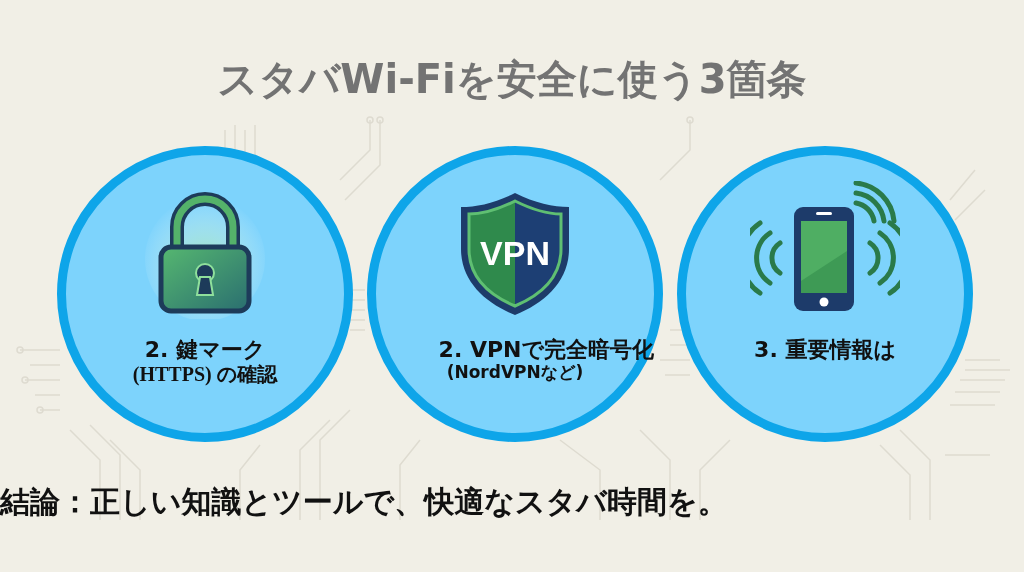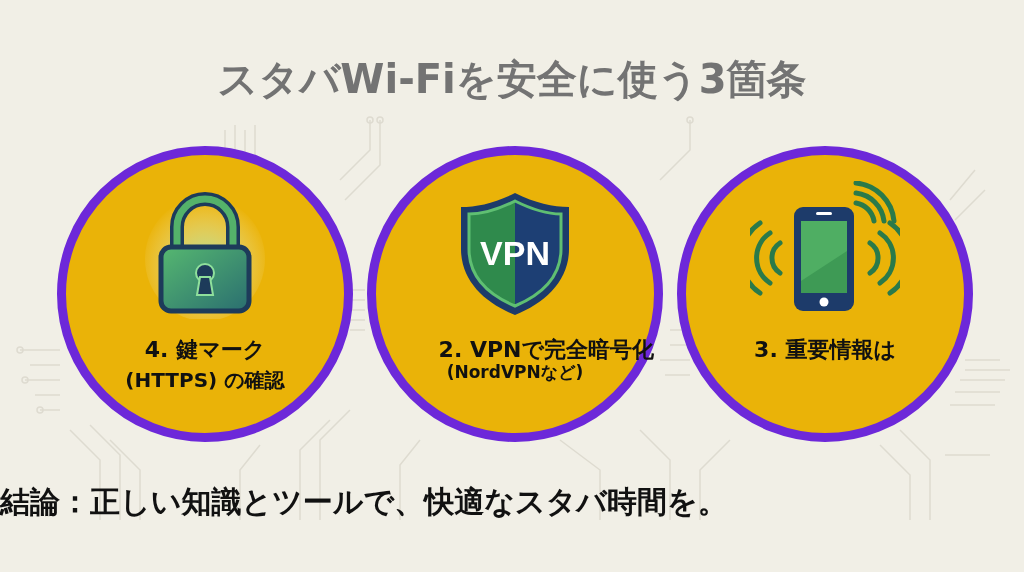"VPN" .card { background: #eab308 -> #7dd3fc; border: 9px solid #6d28d9 -> 9px solid #0ea5e9 }
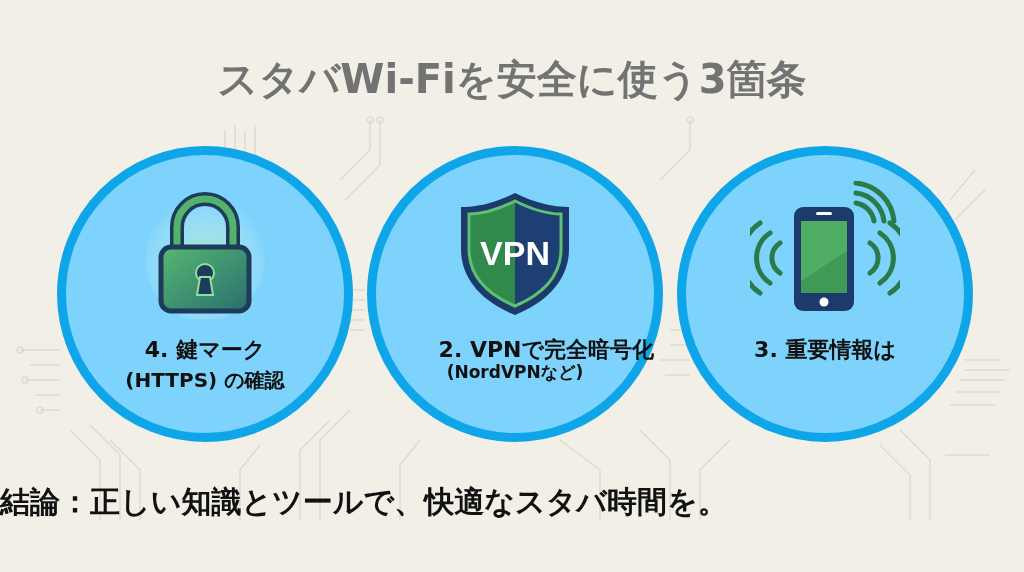"4. 鍵マーク" div.label { text: 4 -> 2 }
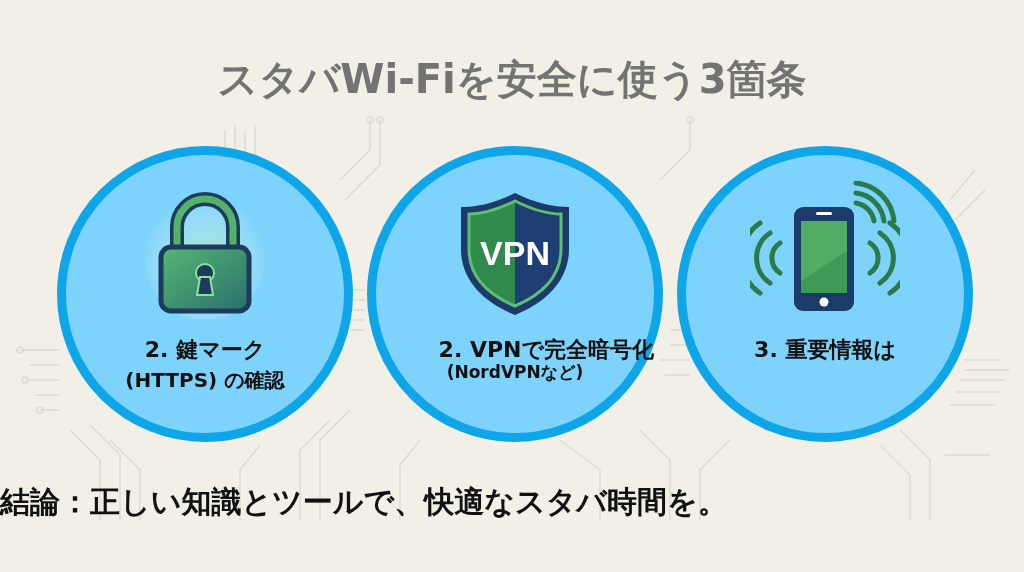"(HTTPS) の確認" div.label { font-family: none -> Liberation Serif, serif; top: 210px -> 204px }
